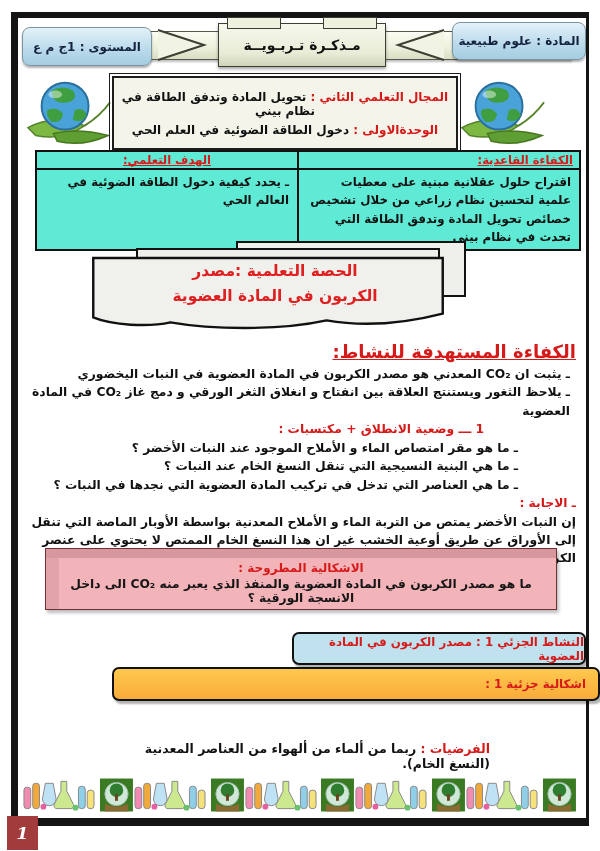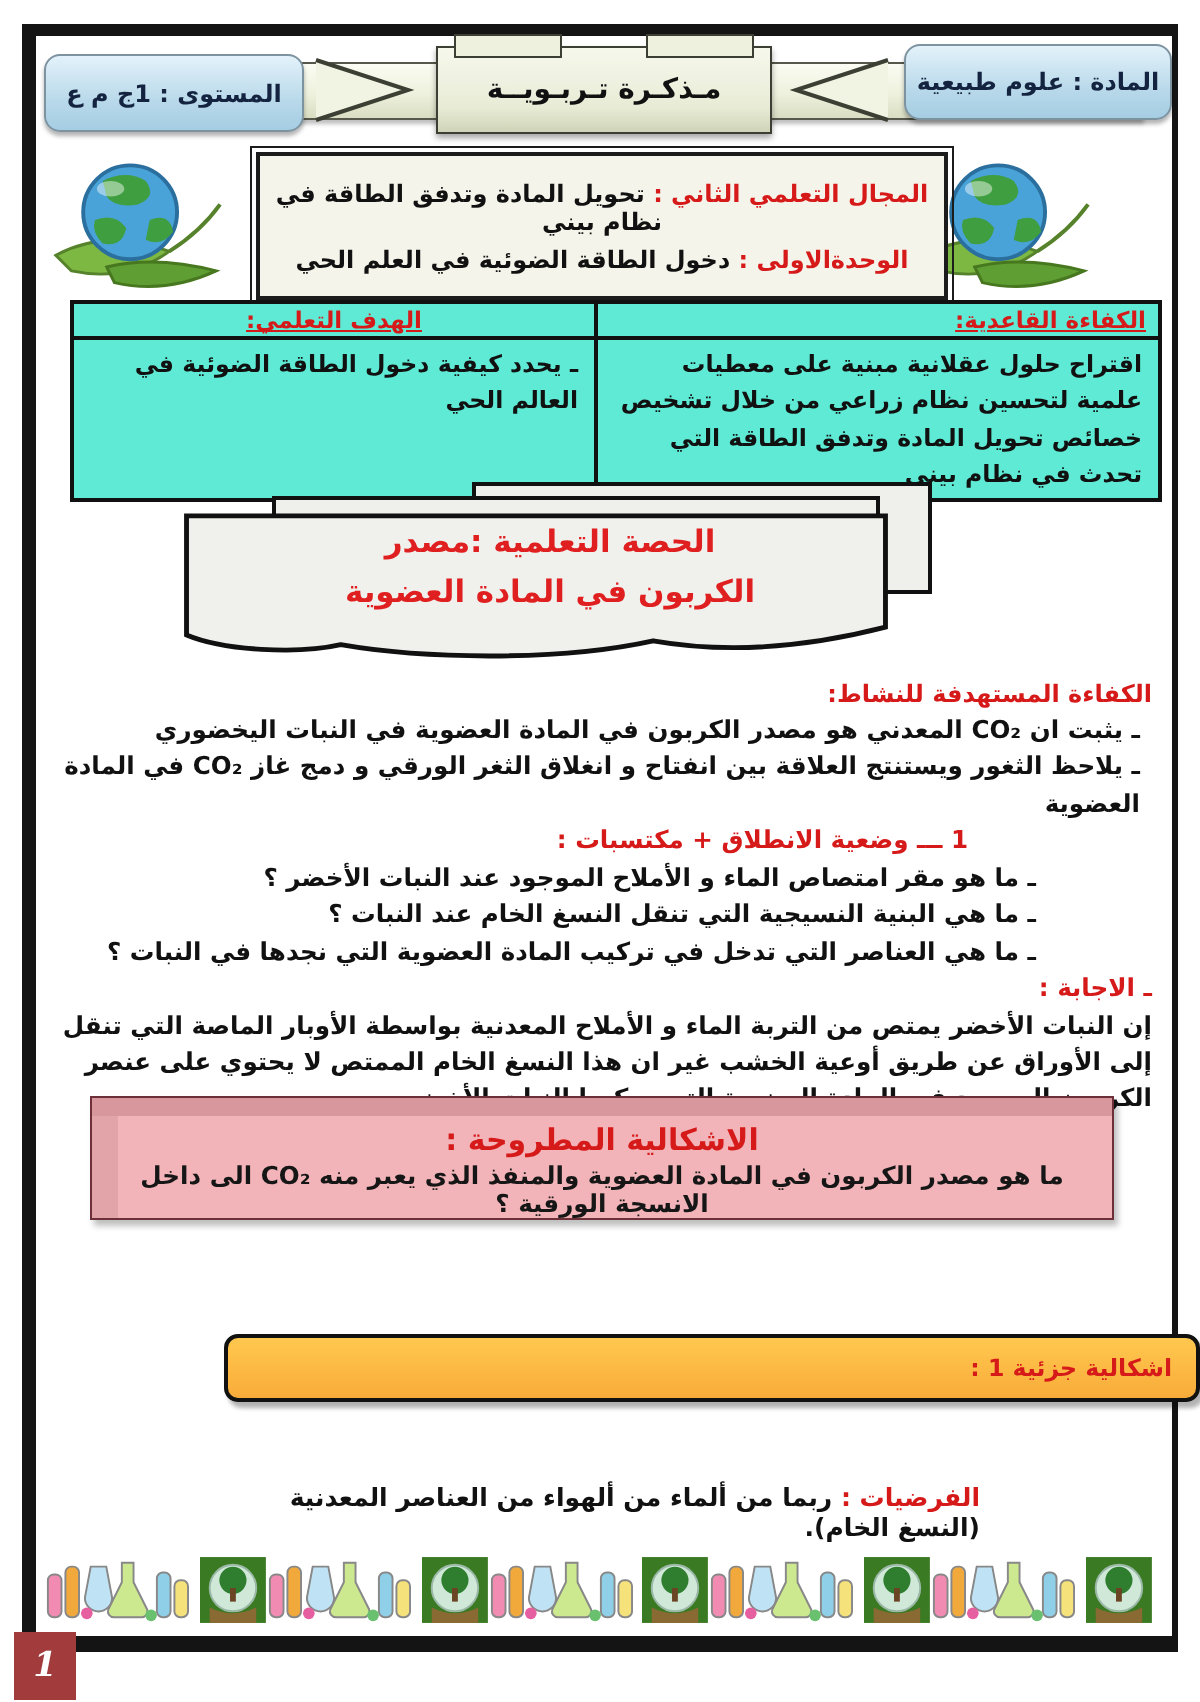"المجال التعلمي الثاني : تحويل" .domain-box { margin-left: 16px -> none }
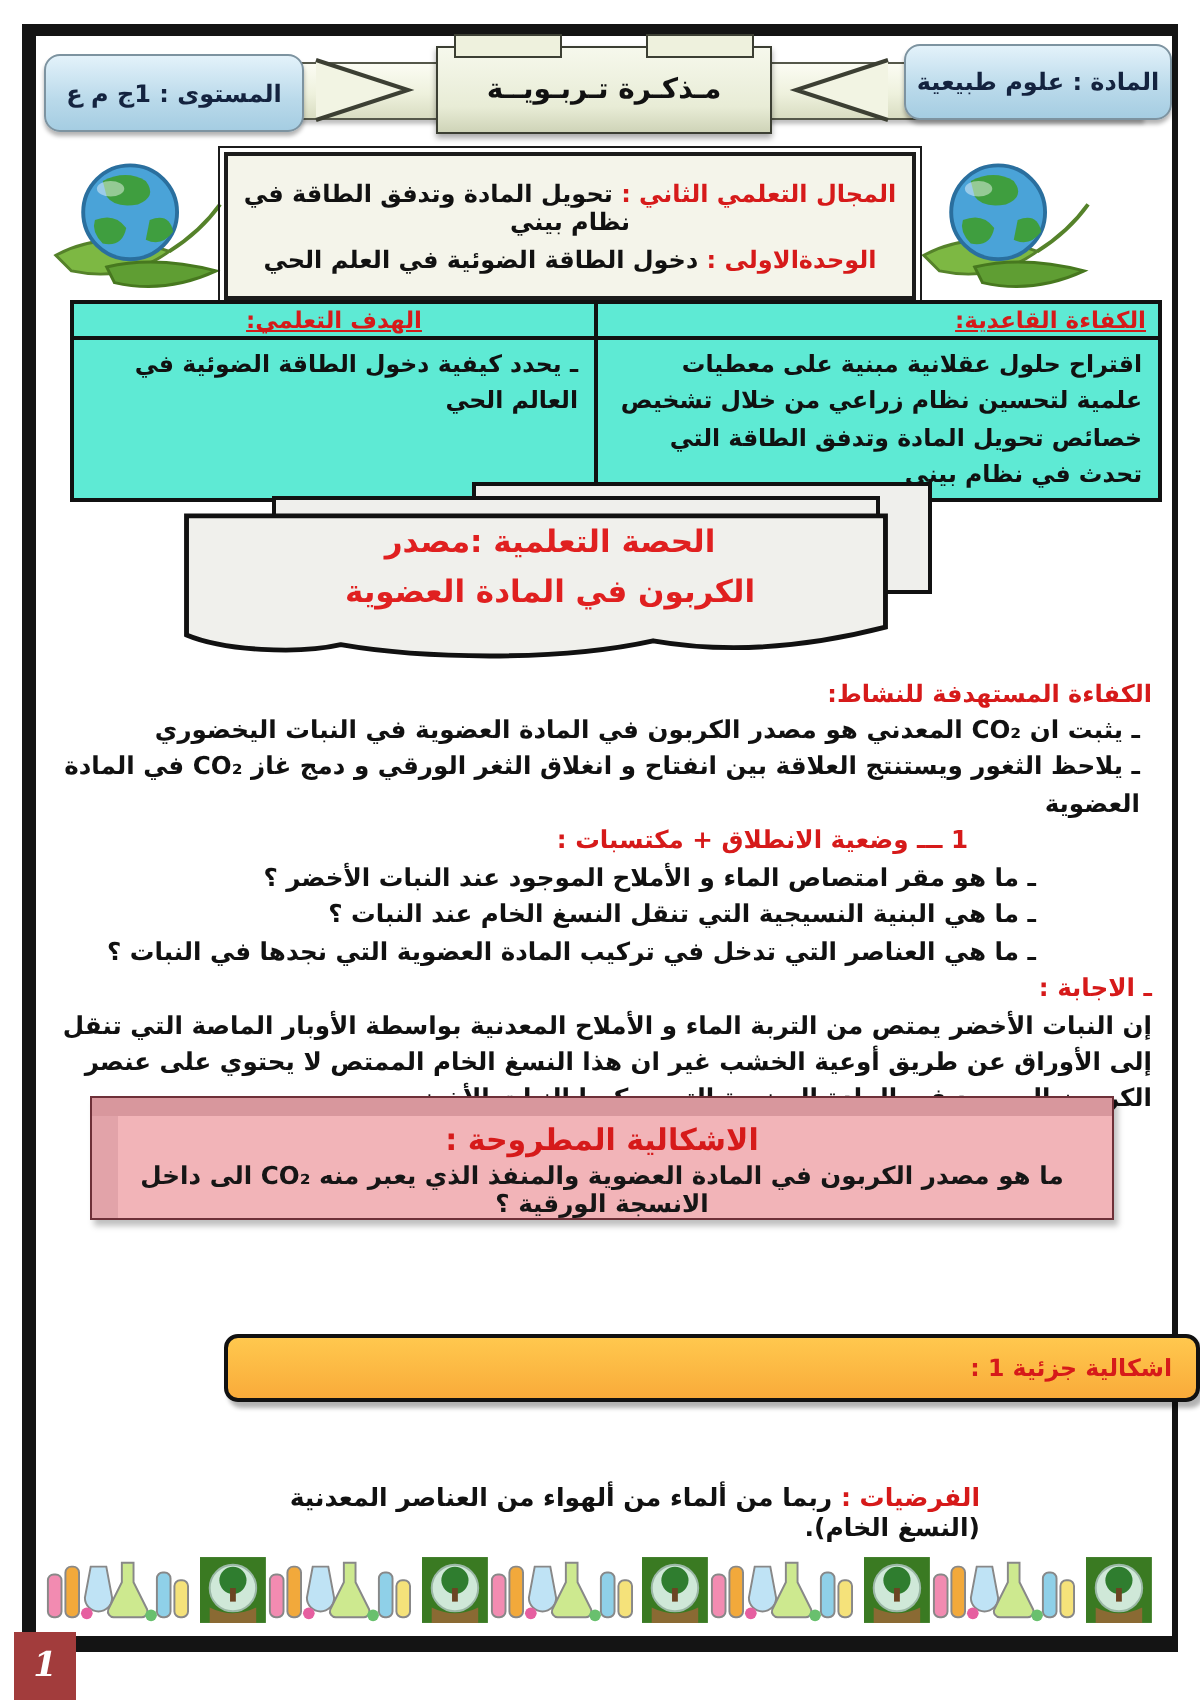"الكفاءة المستهدفة للنشاط:" .content .h-red { font-size: 12px -> 18px; text-decoration: none -> underline }
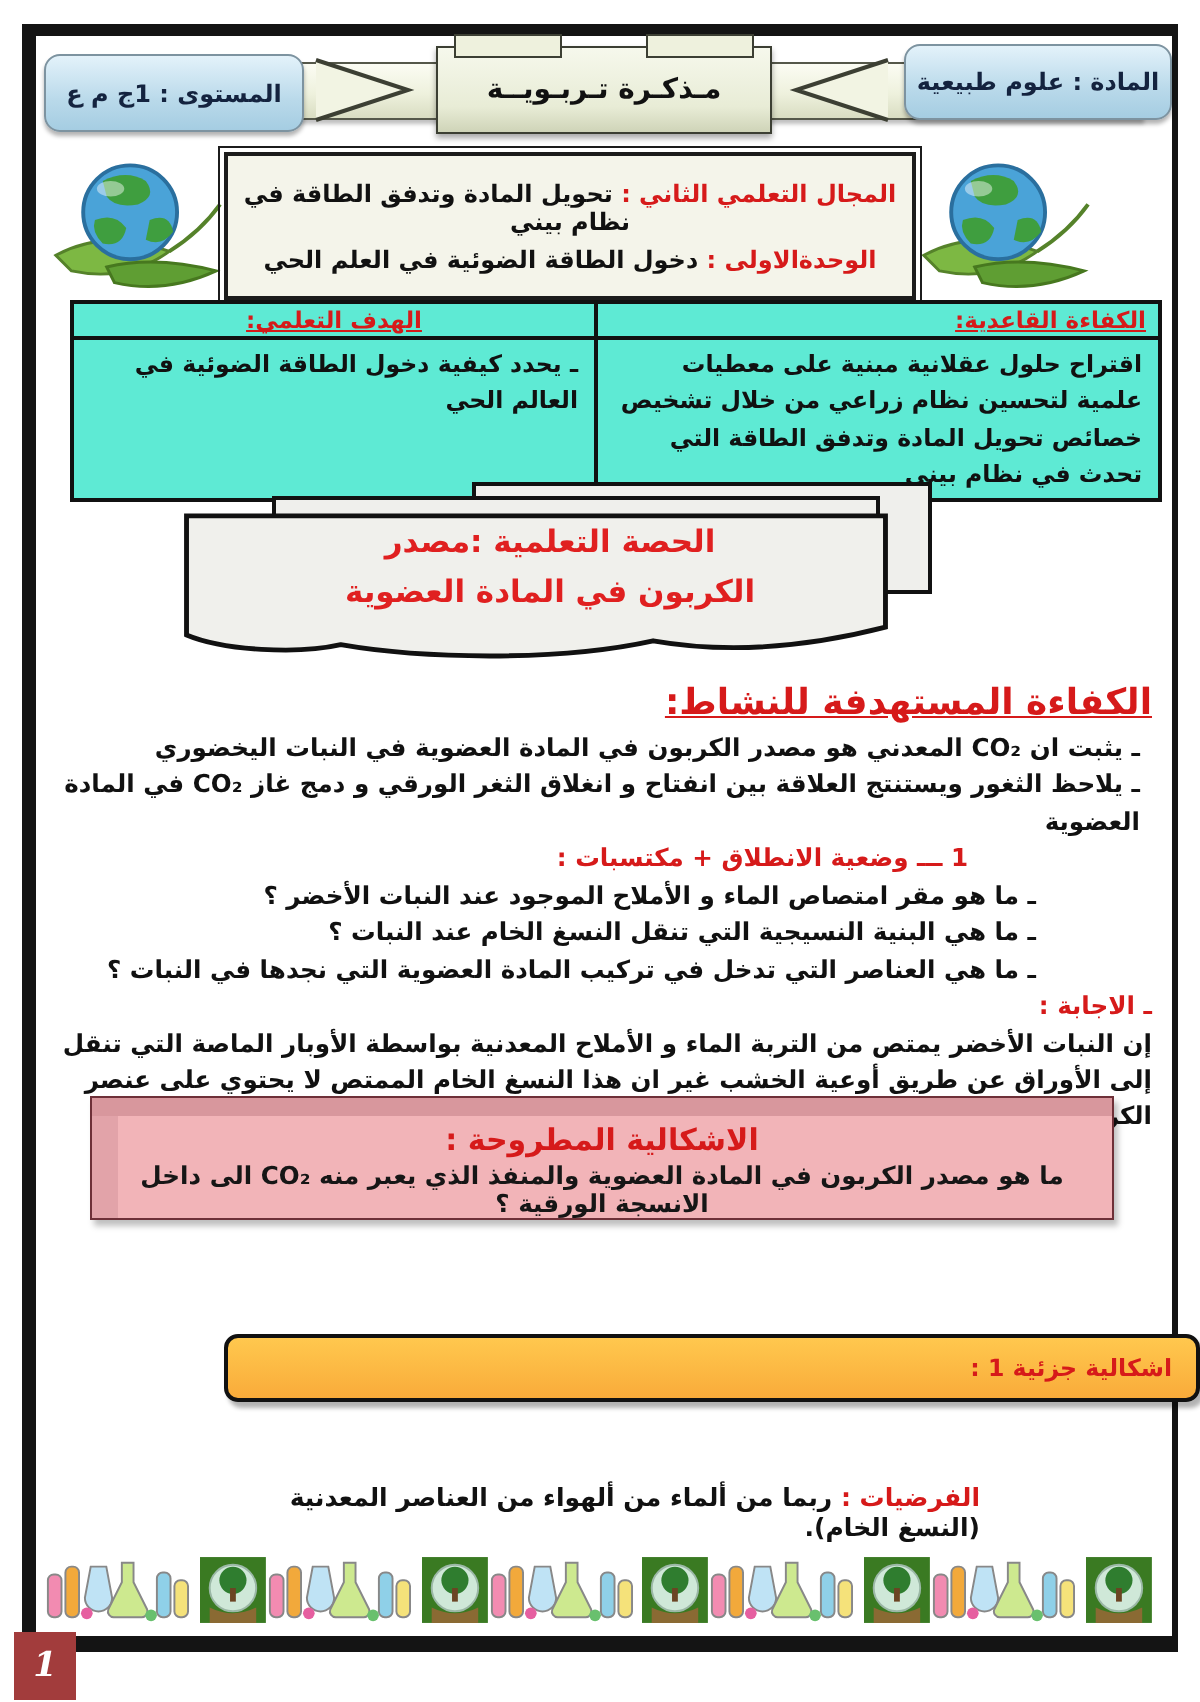"الاشكالية المطروحة :" .pink-box .t { font-size: 15px -> 12px }
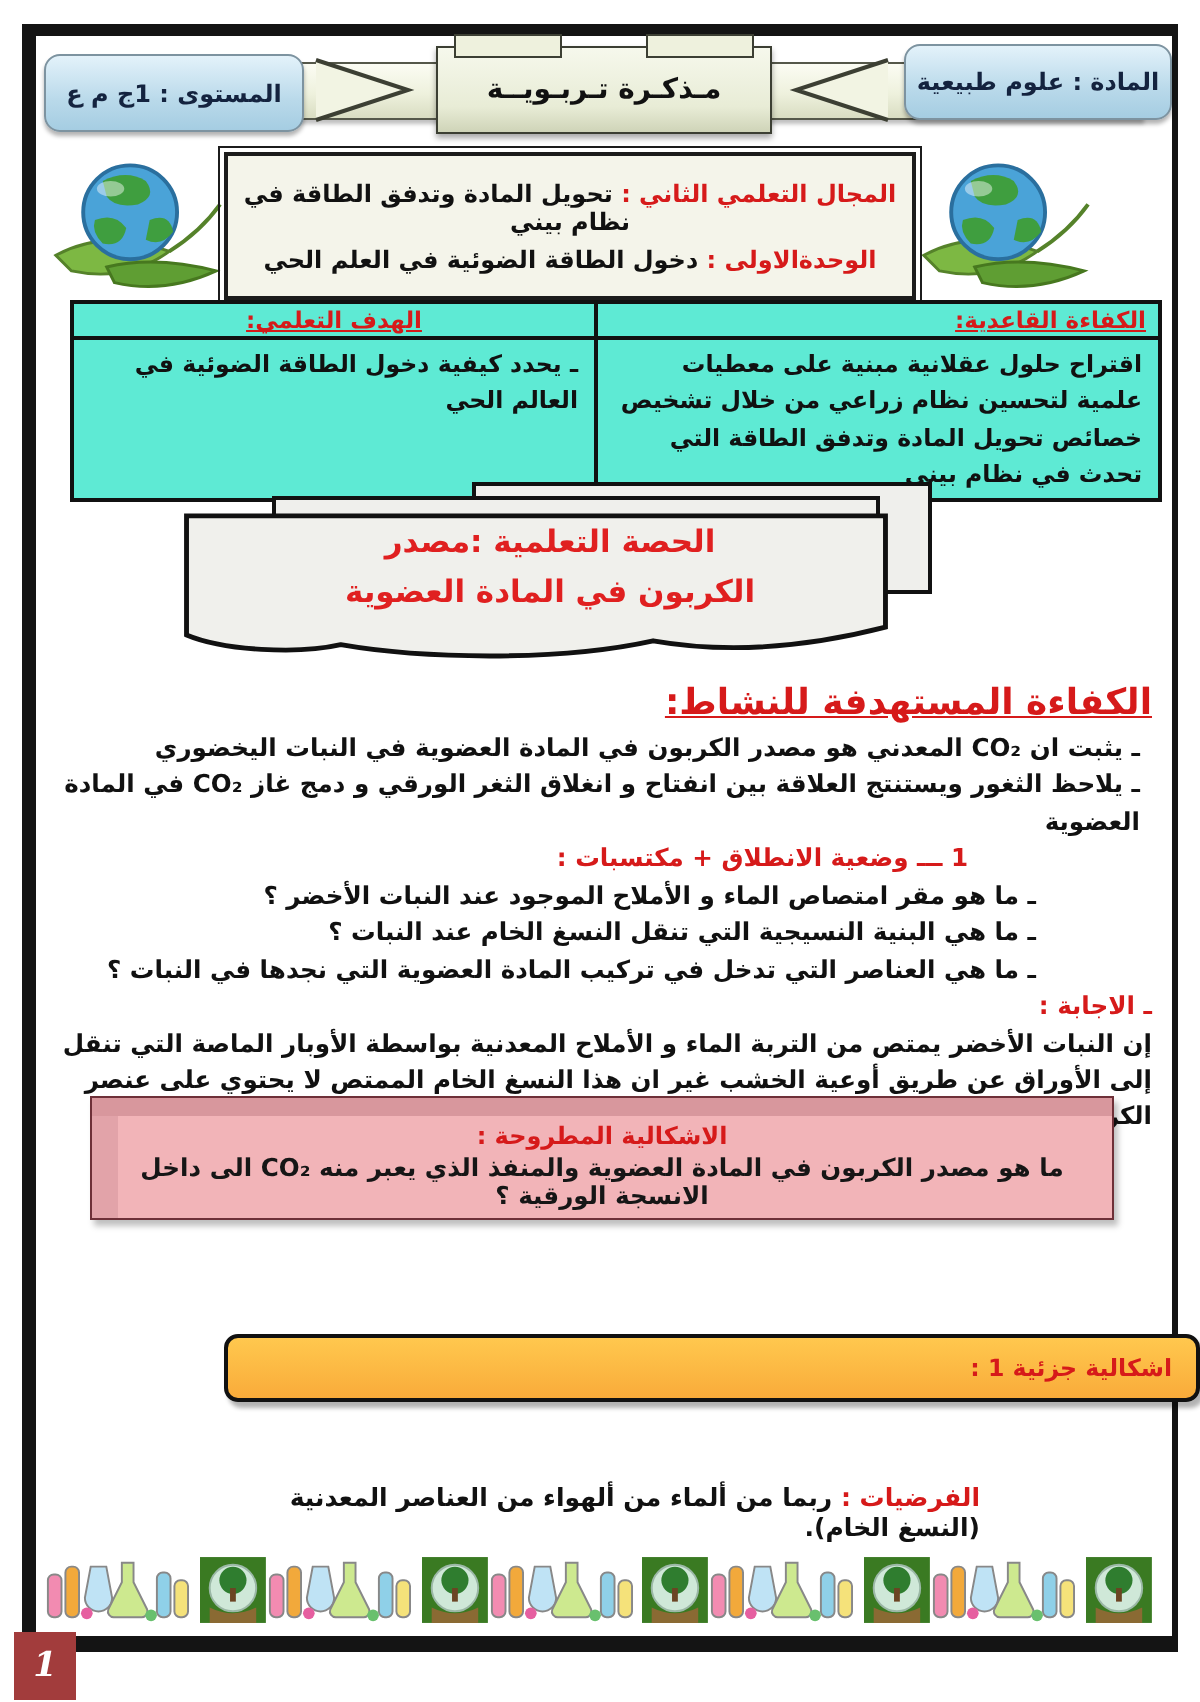"النشاط الجزئي 1 : مصدر" div.plaque { html: none -> <div> <span>النشاط الجزئي 1 : مصدر الكربون في المادة العضوية</span> </div> }
